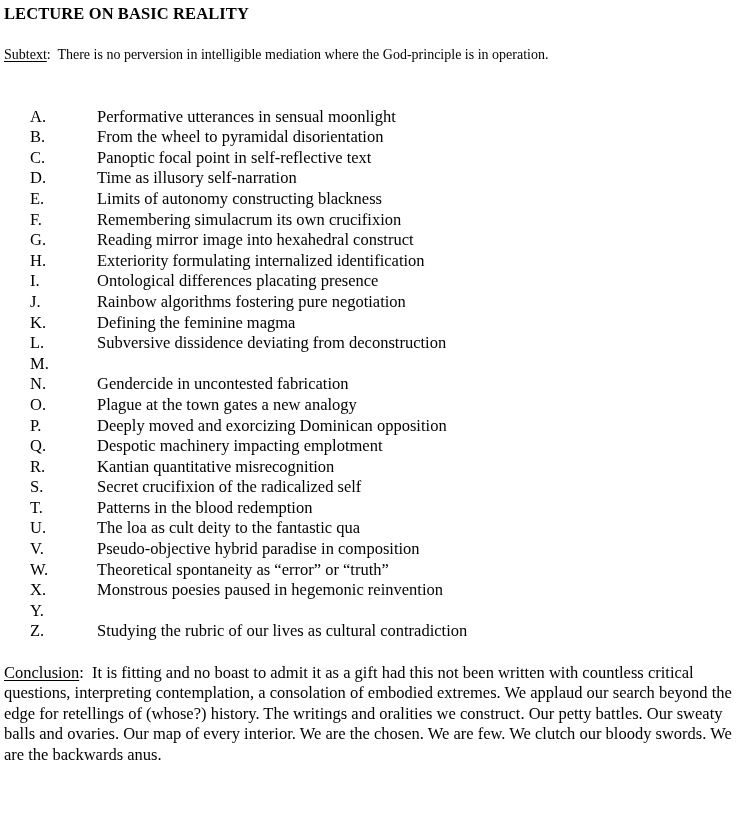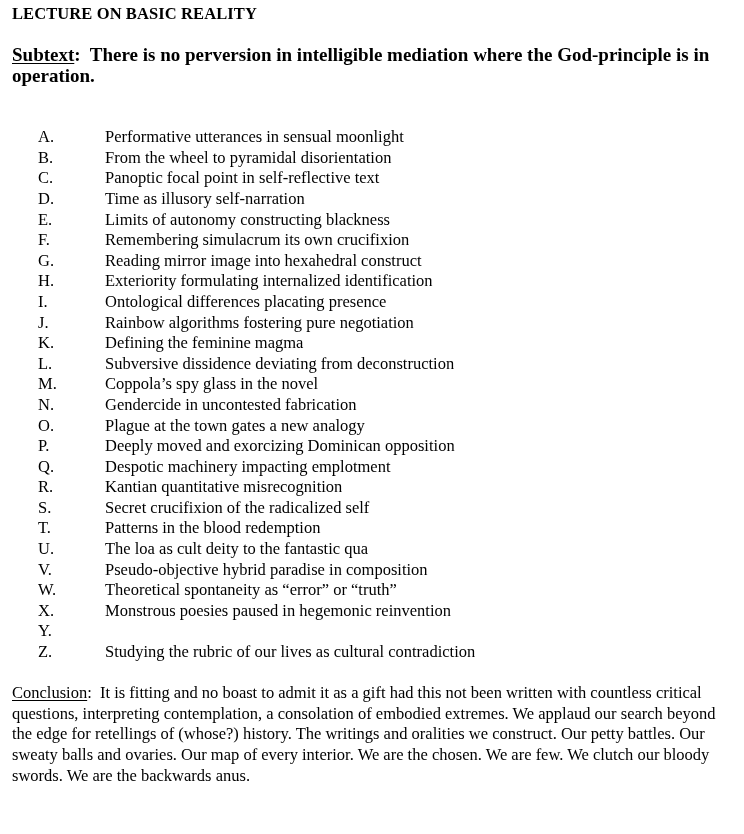"LECTURE ON BASIC REALITY" .page { padding: 4px 12px 0 12px -> 4px 12px 0 4px }
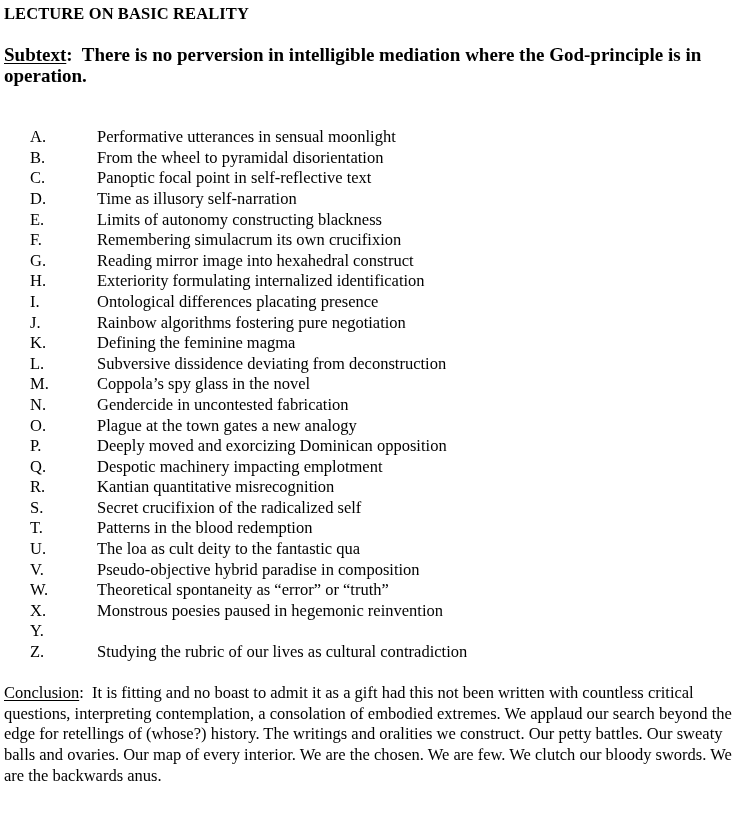"Subtext: There is no perversion" .para { font-size: 19px -> 14px; font-weight: bold -> none }
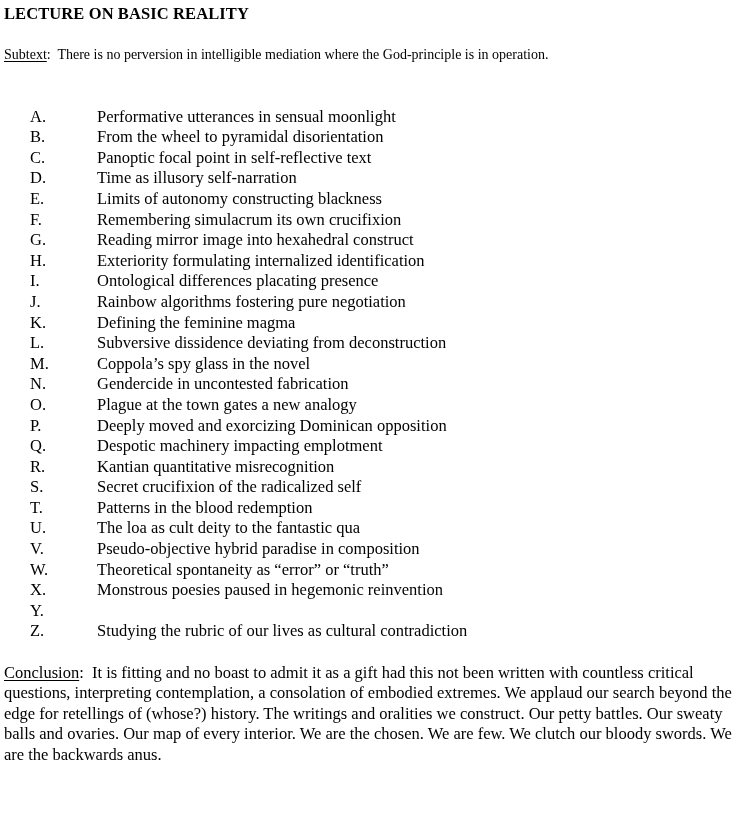"Coppola’s spy glass in the" span.example-text { html: <span>Coppola’s spy glass in the novel</span> -> none }
